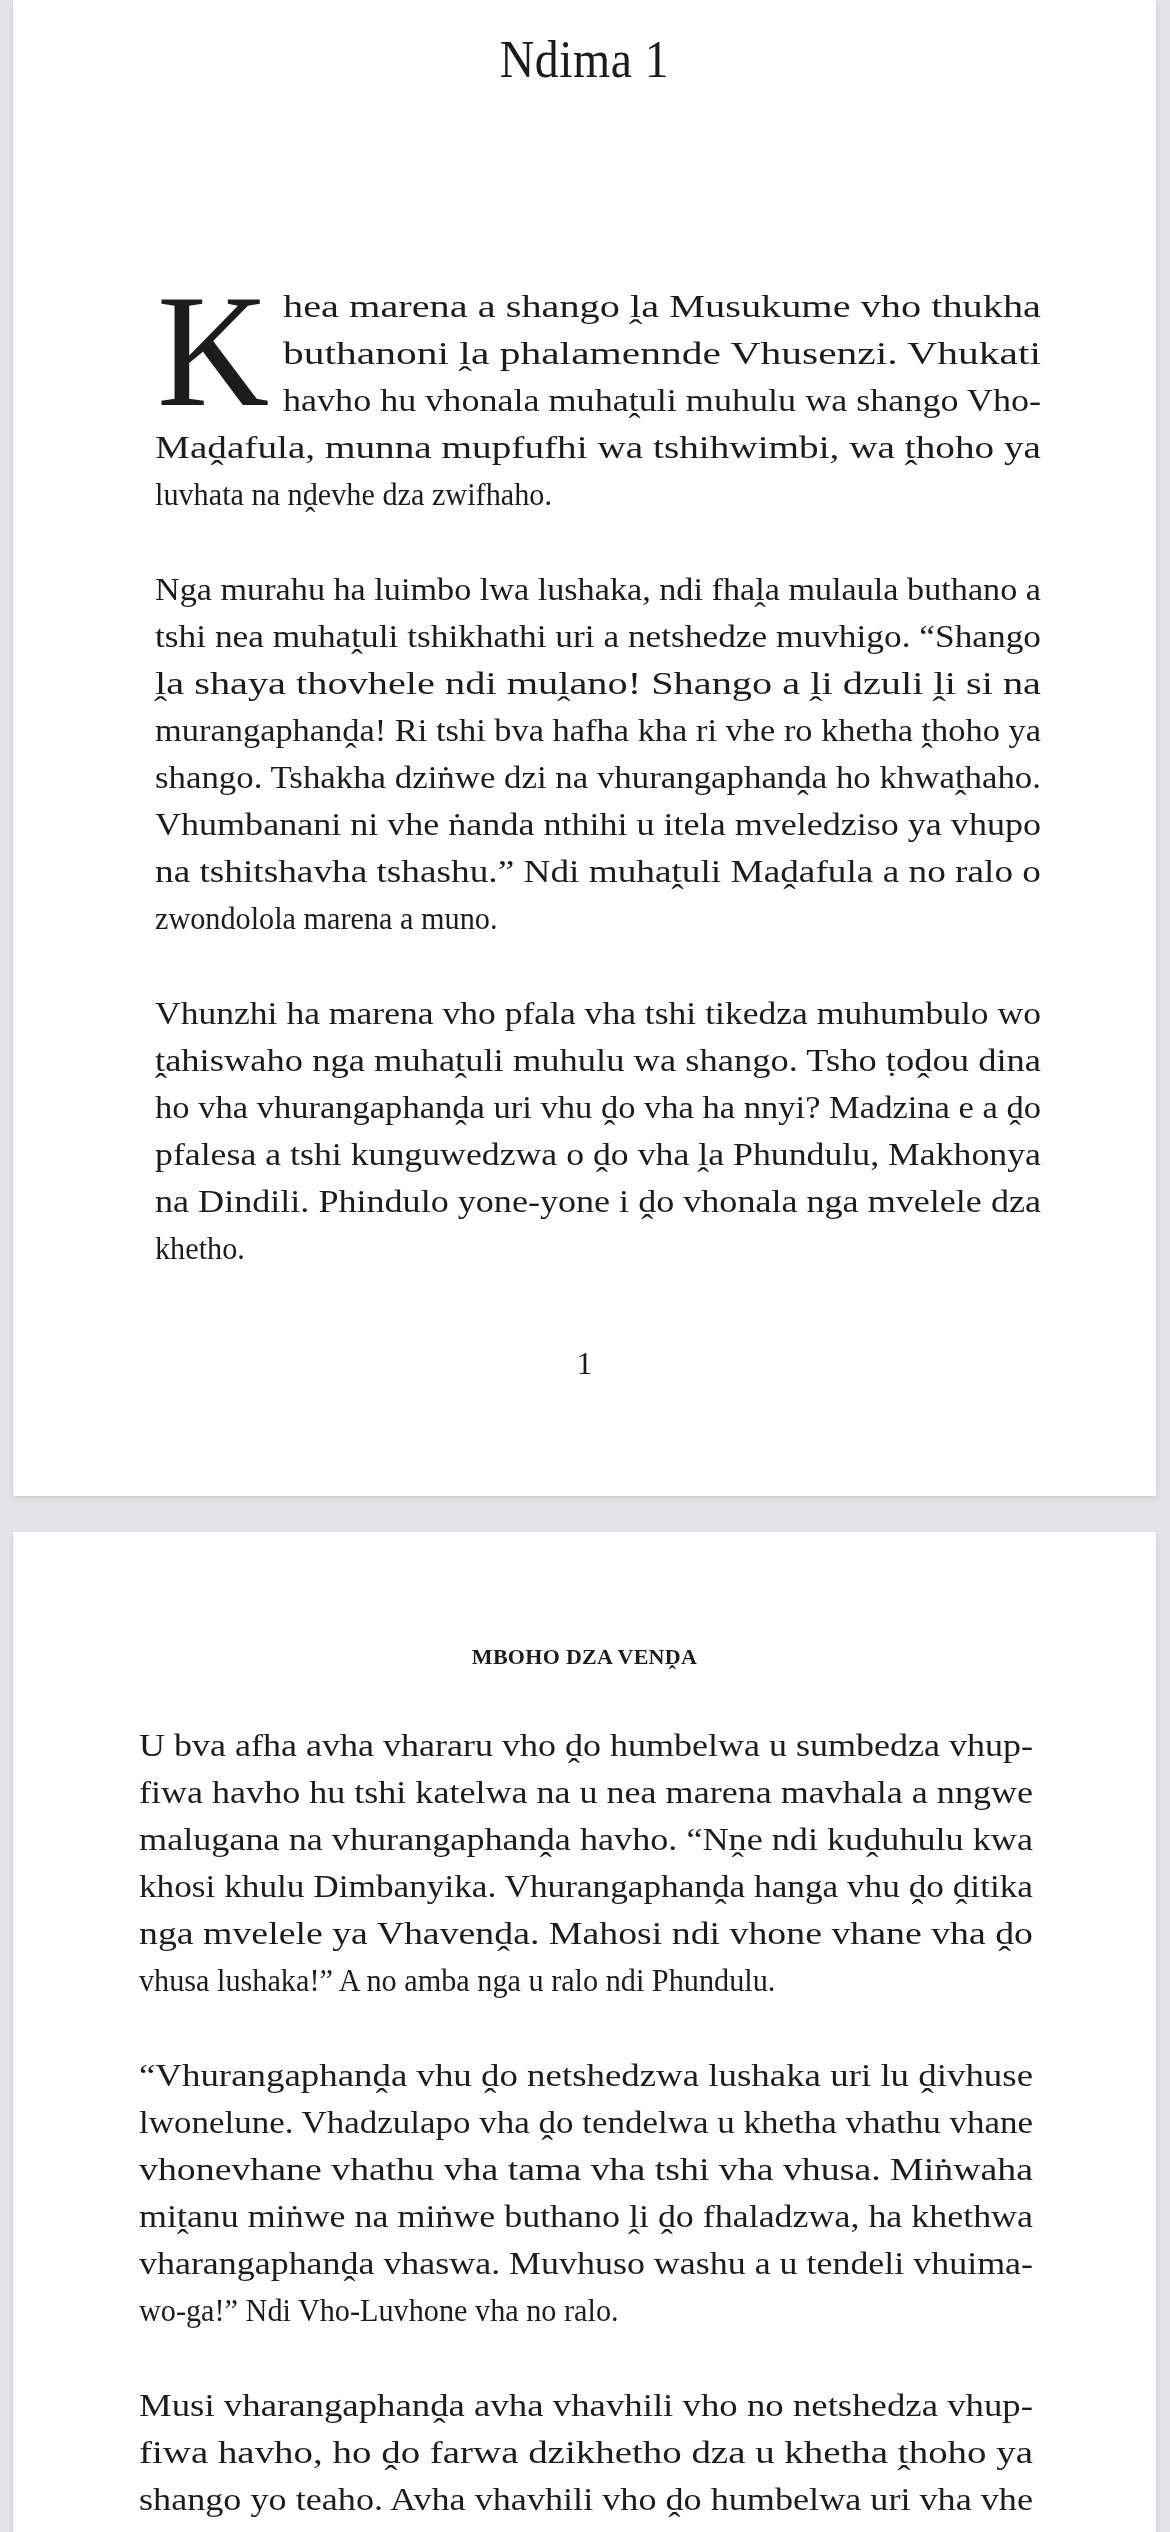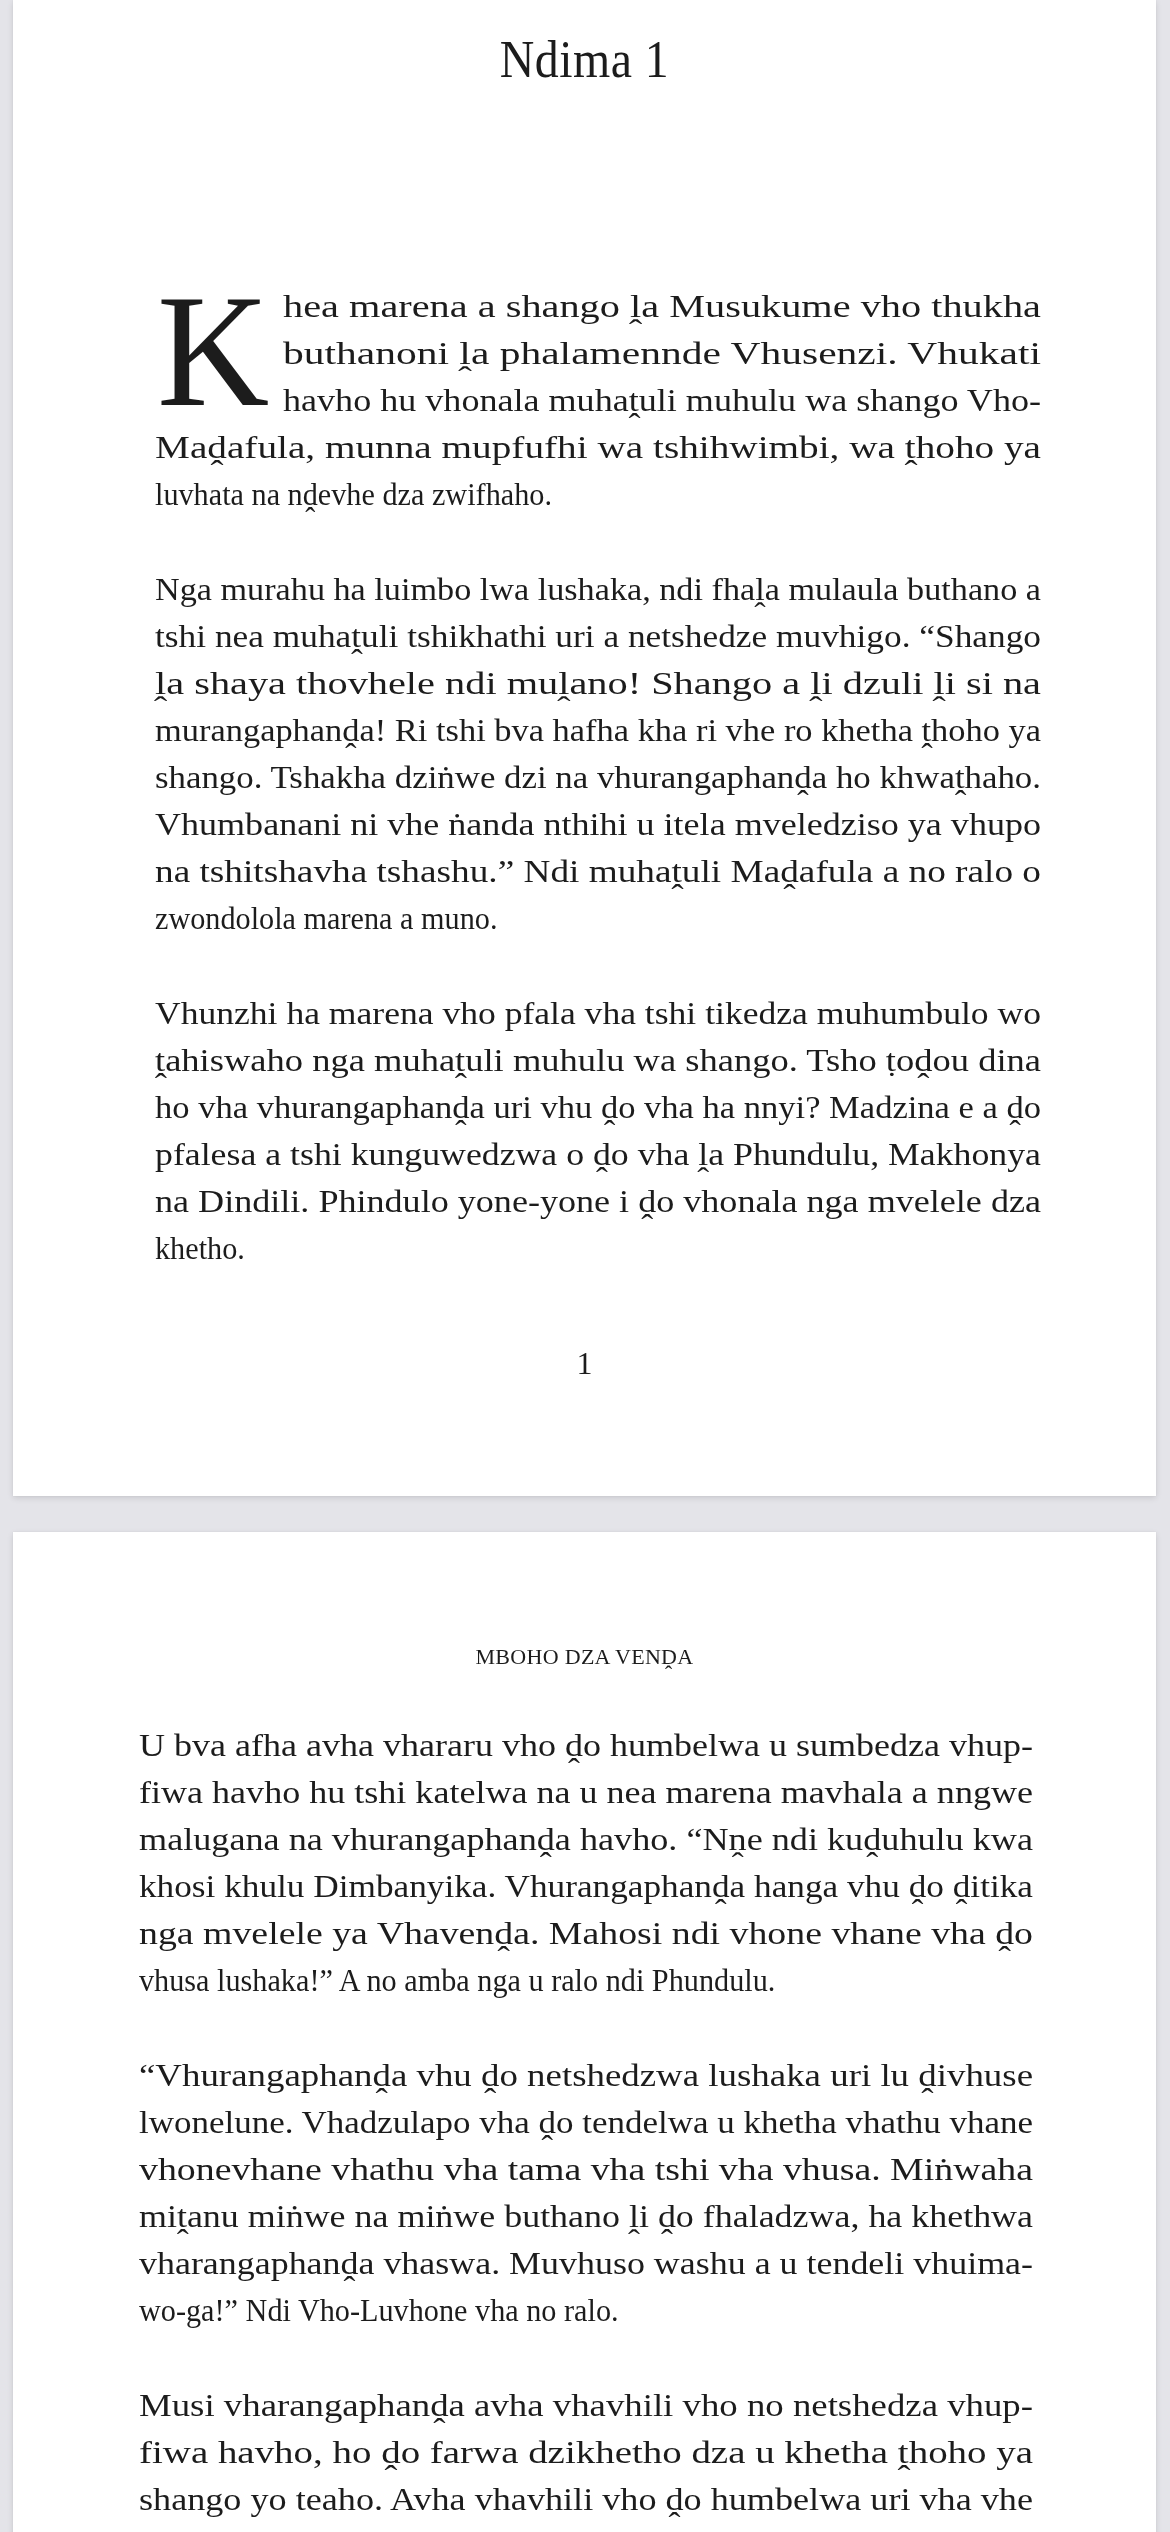"MBOHO DZA VENḒA" .running-head { font-weight: none -> bold }
